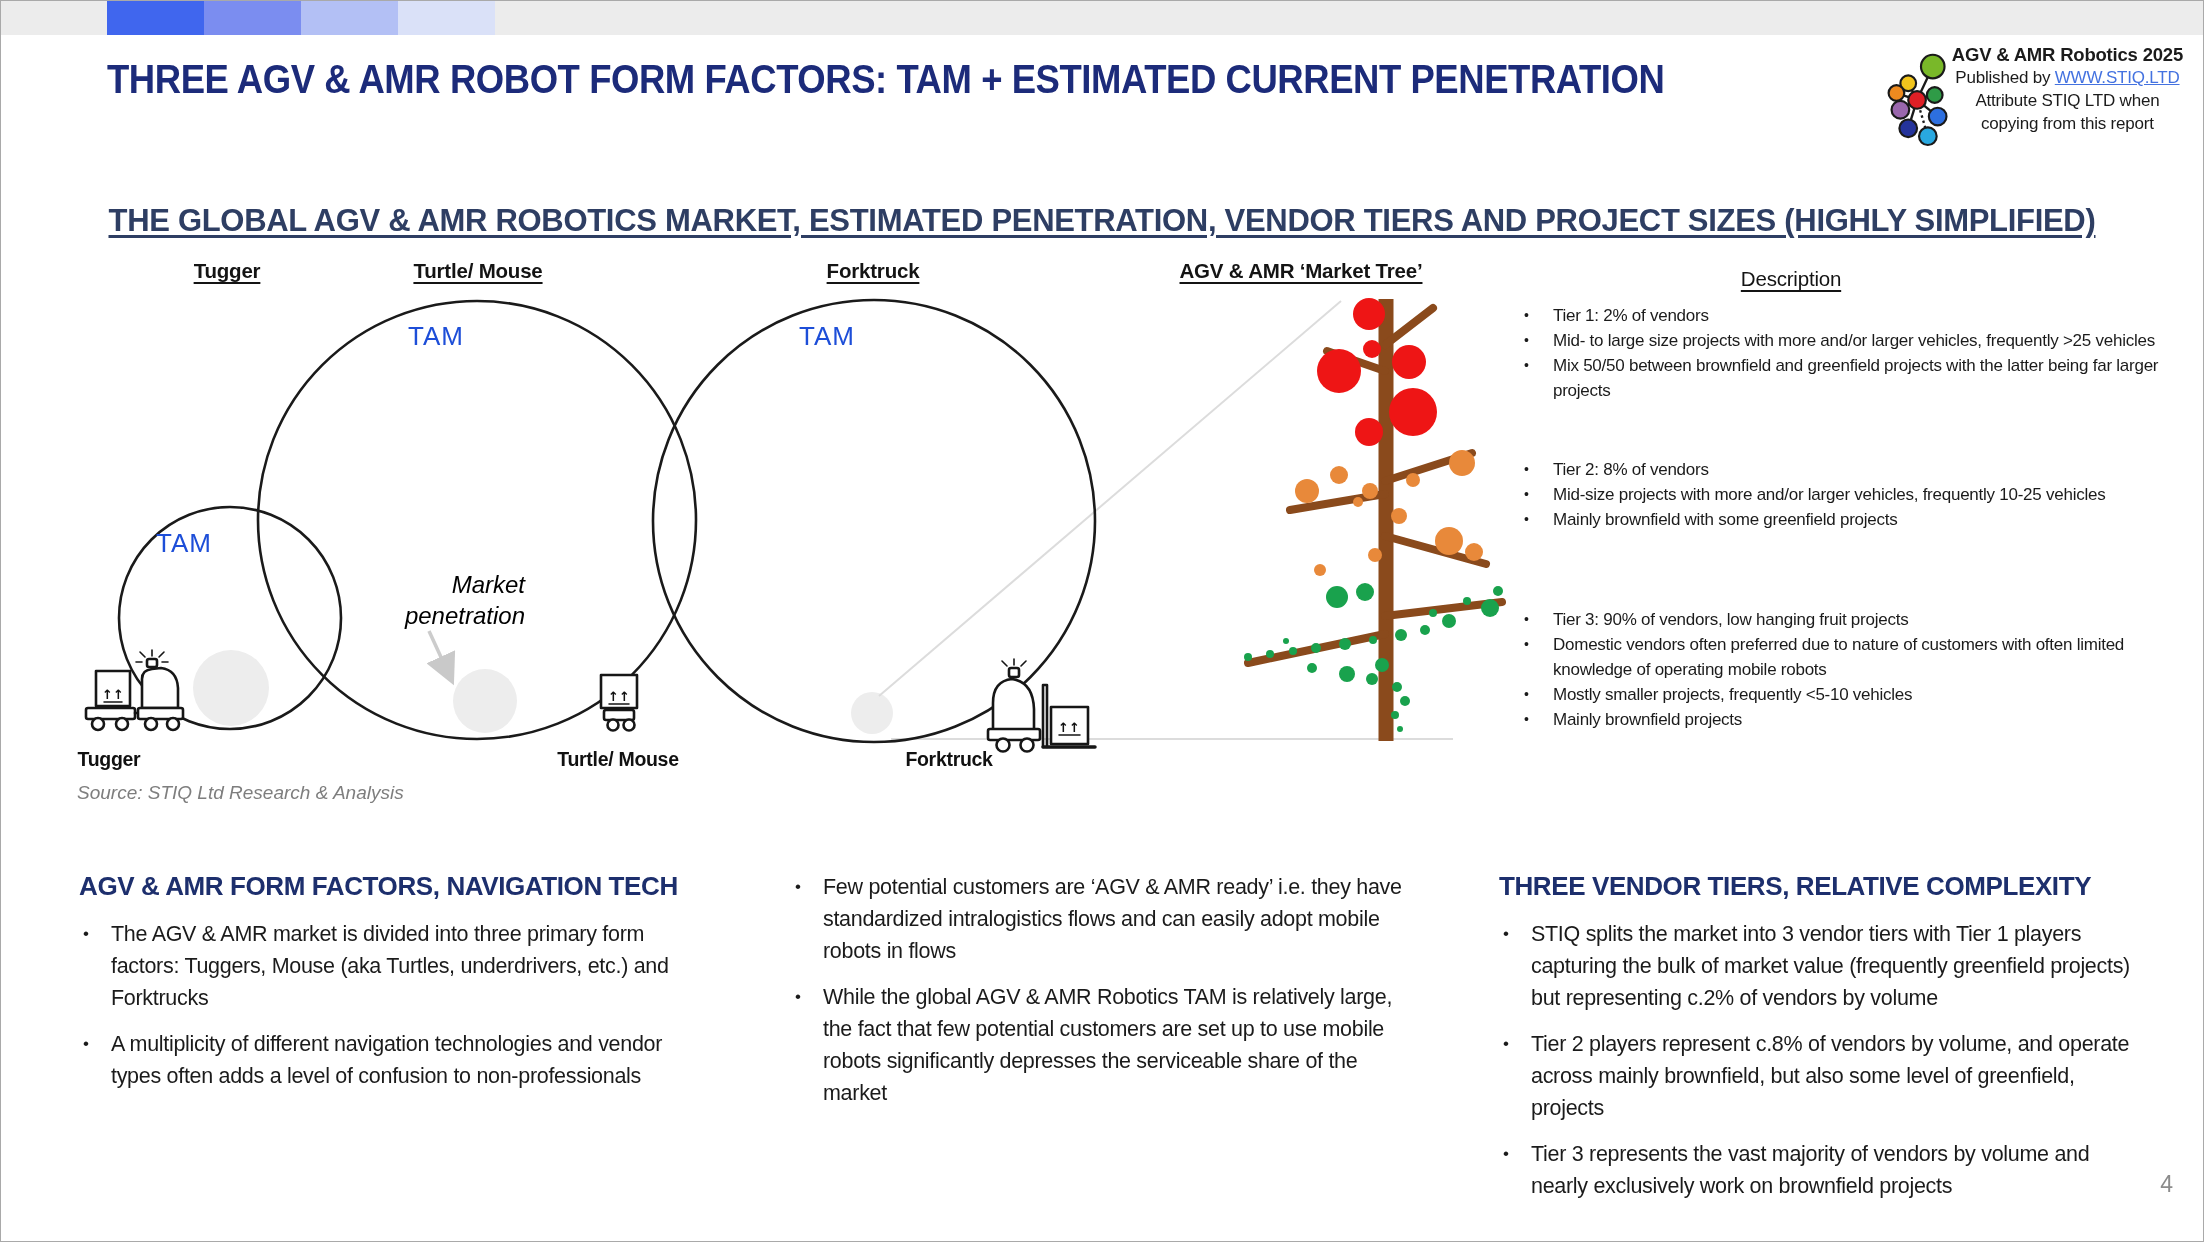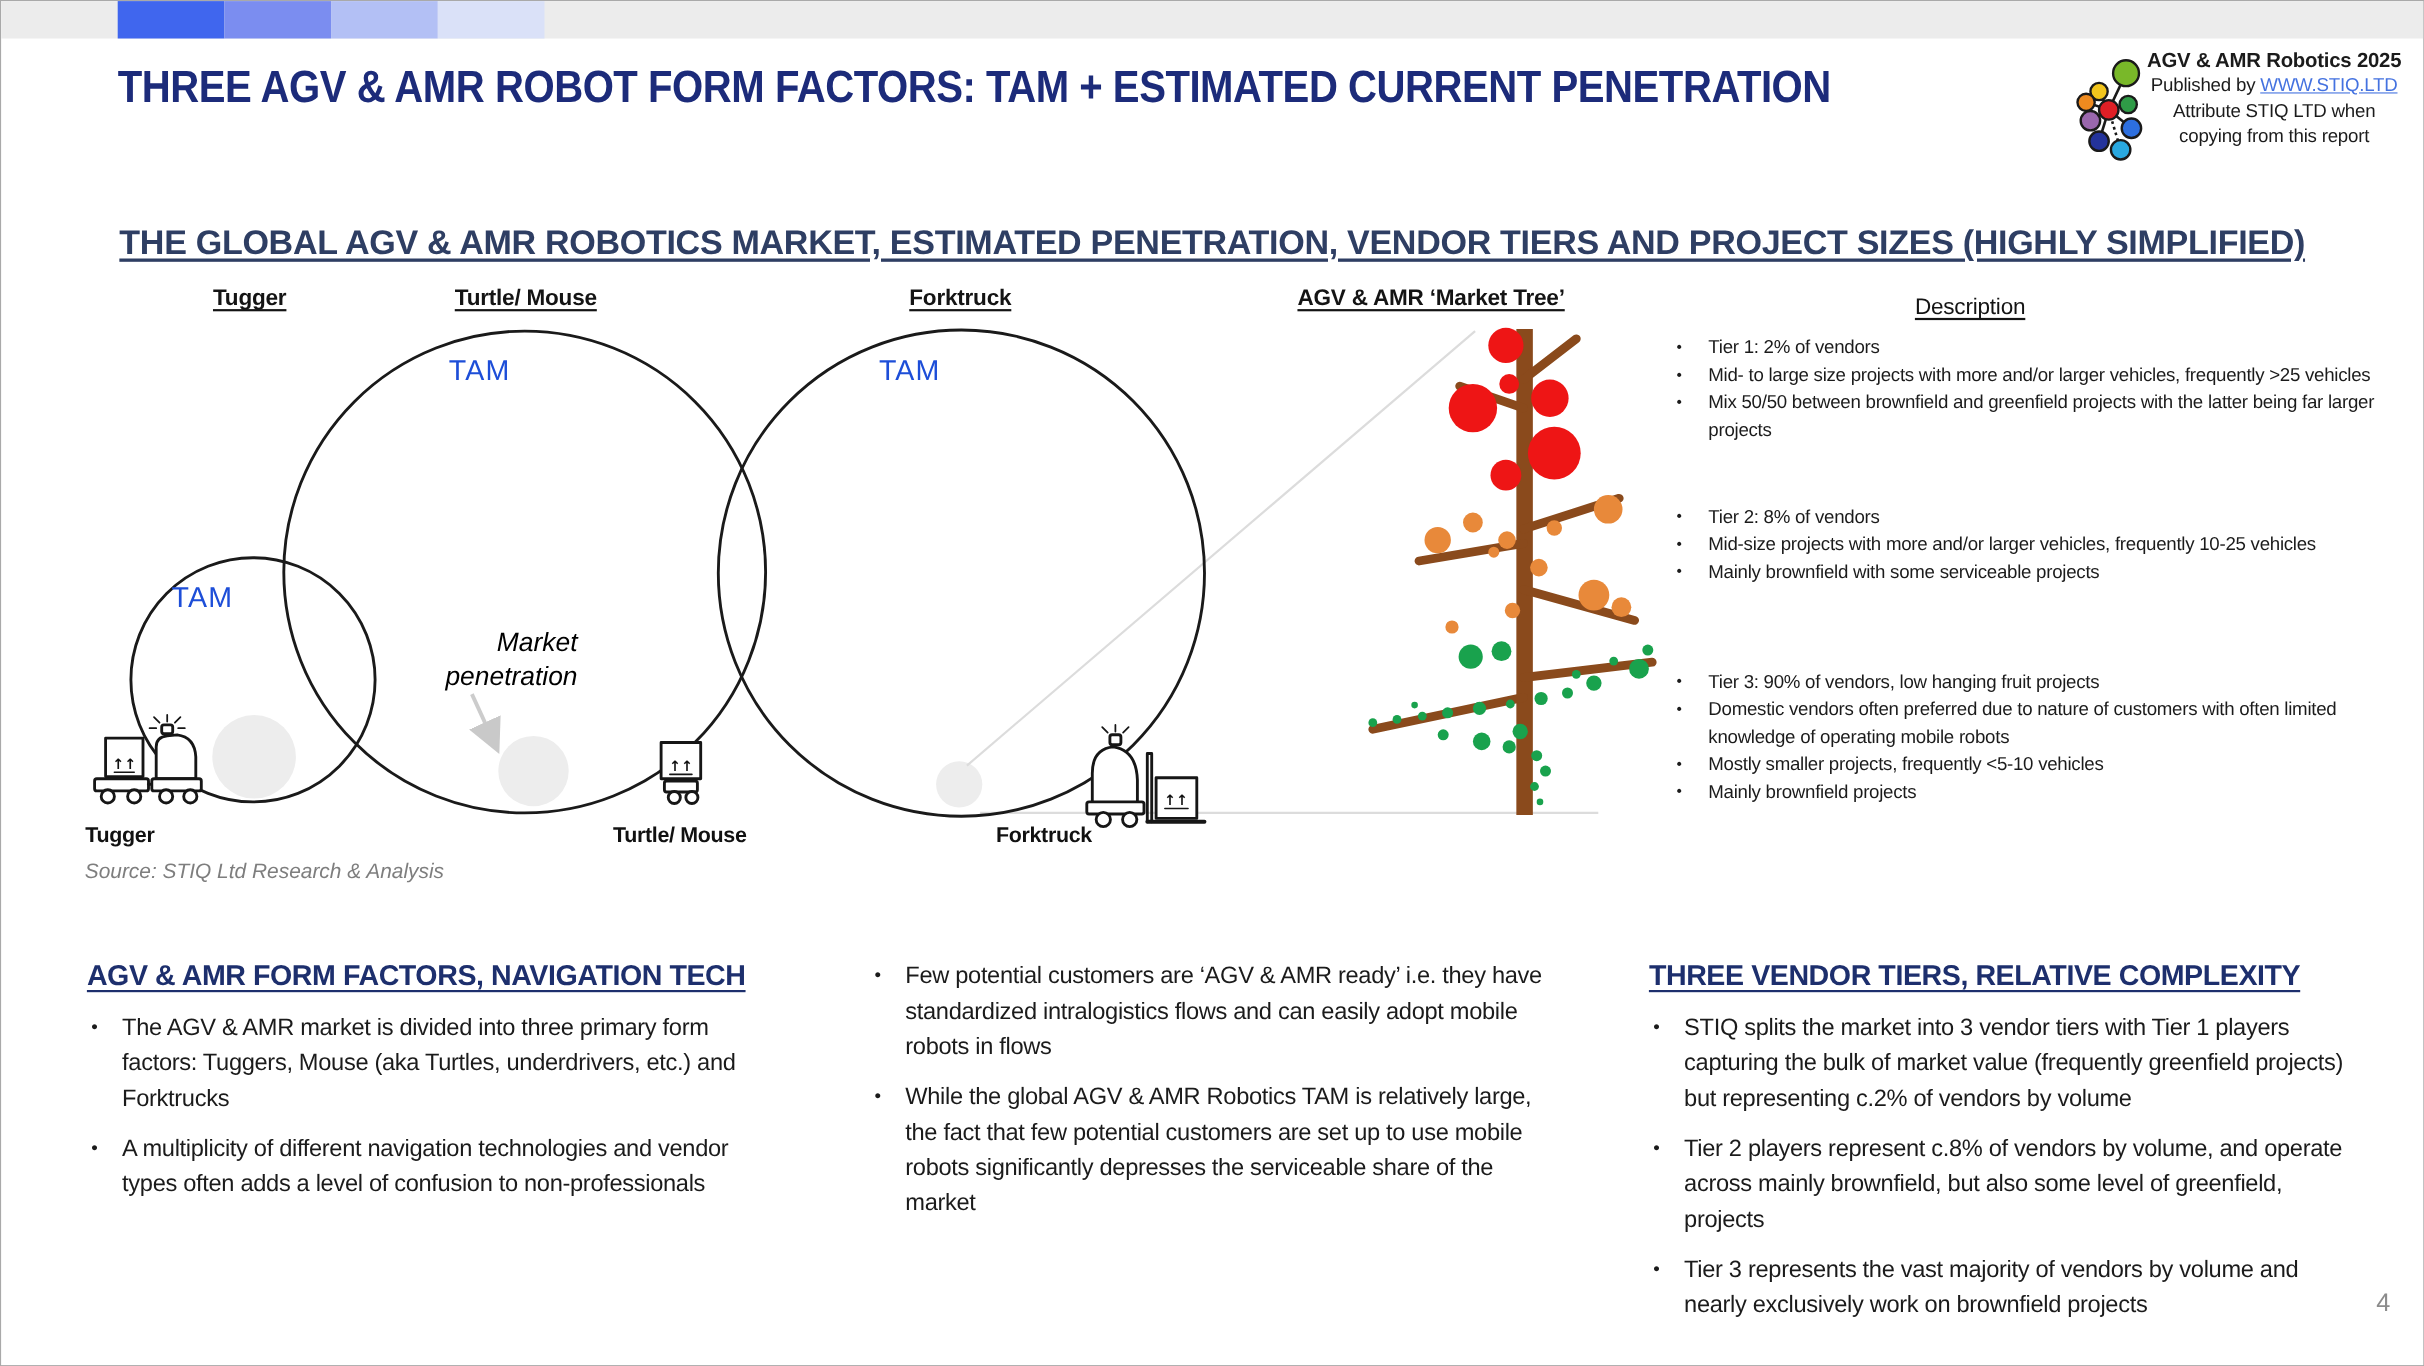"Mainly brownfield with some serviceable" span { text: serviceable -> greenfield }
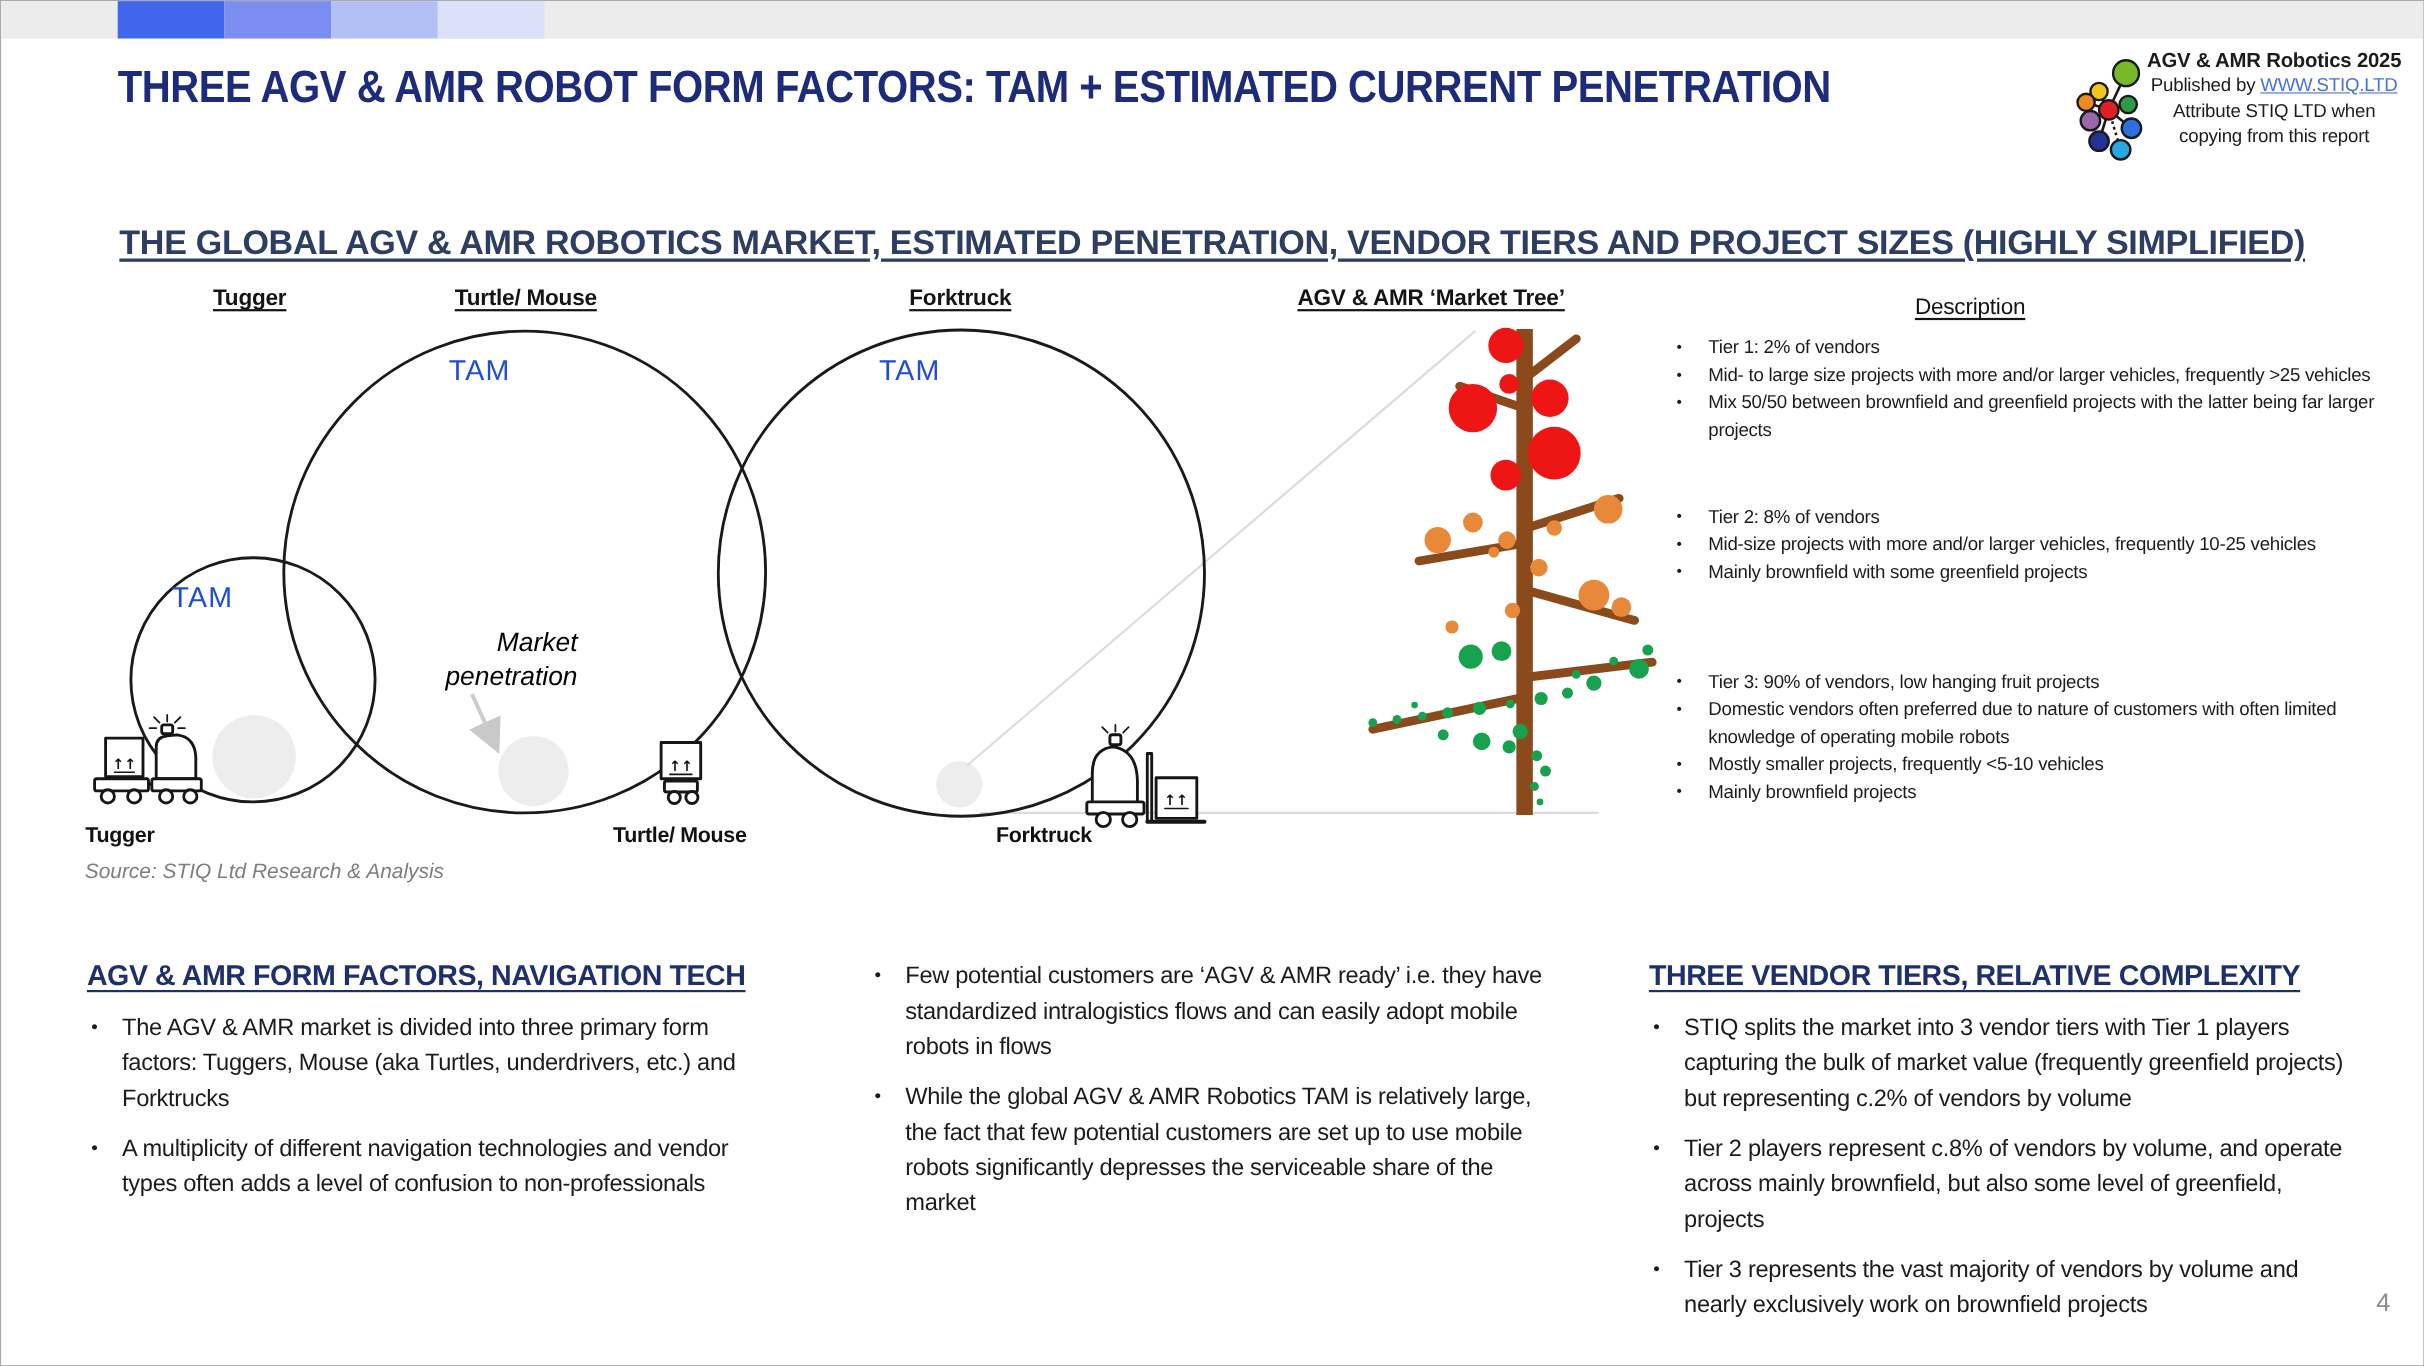"AGV & AMR FORM FACTORS," .section h3 { text-decoration: underline -> none }
